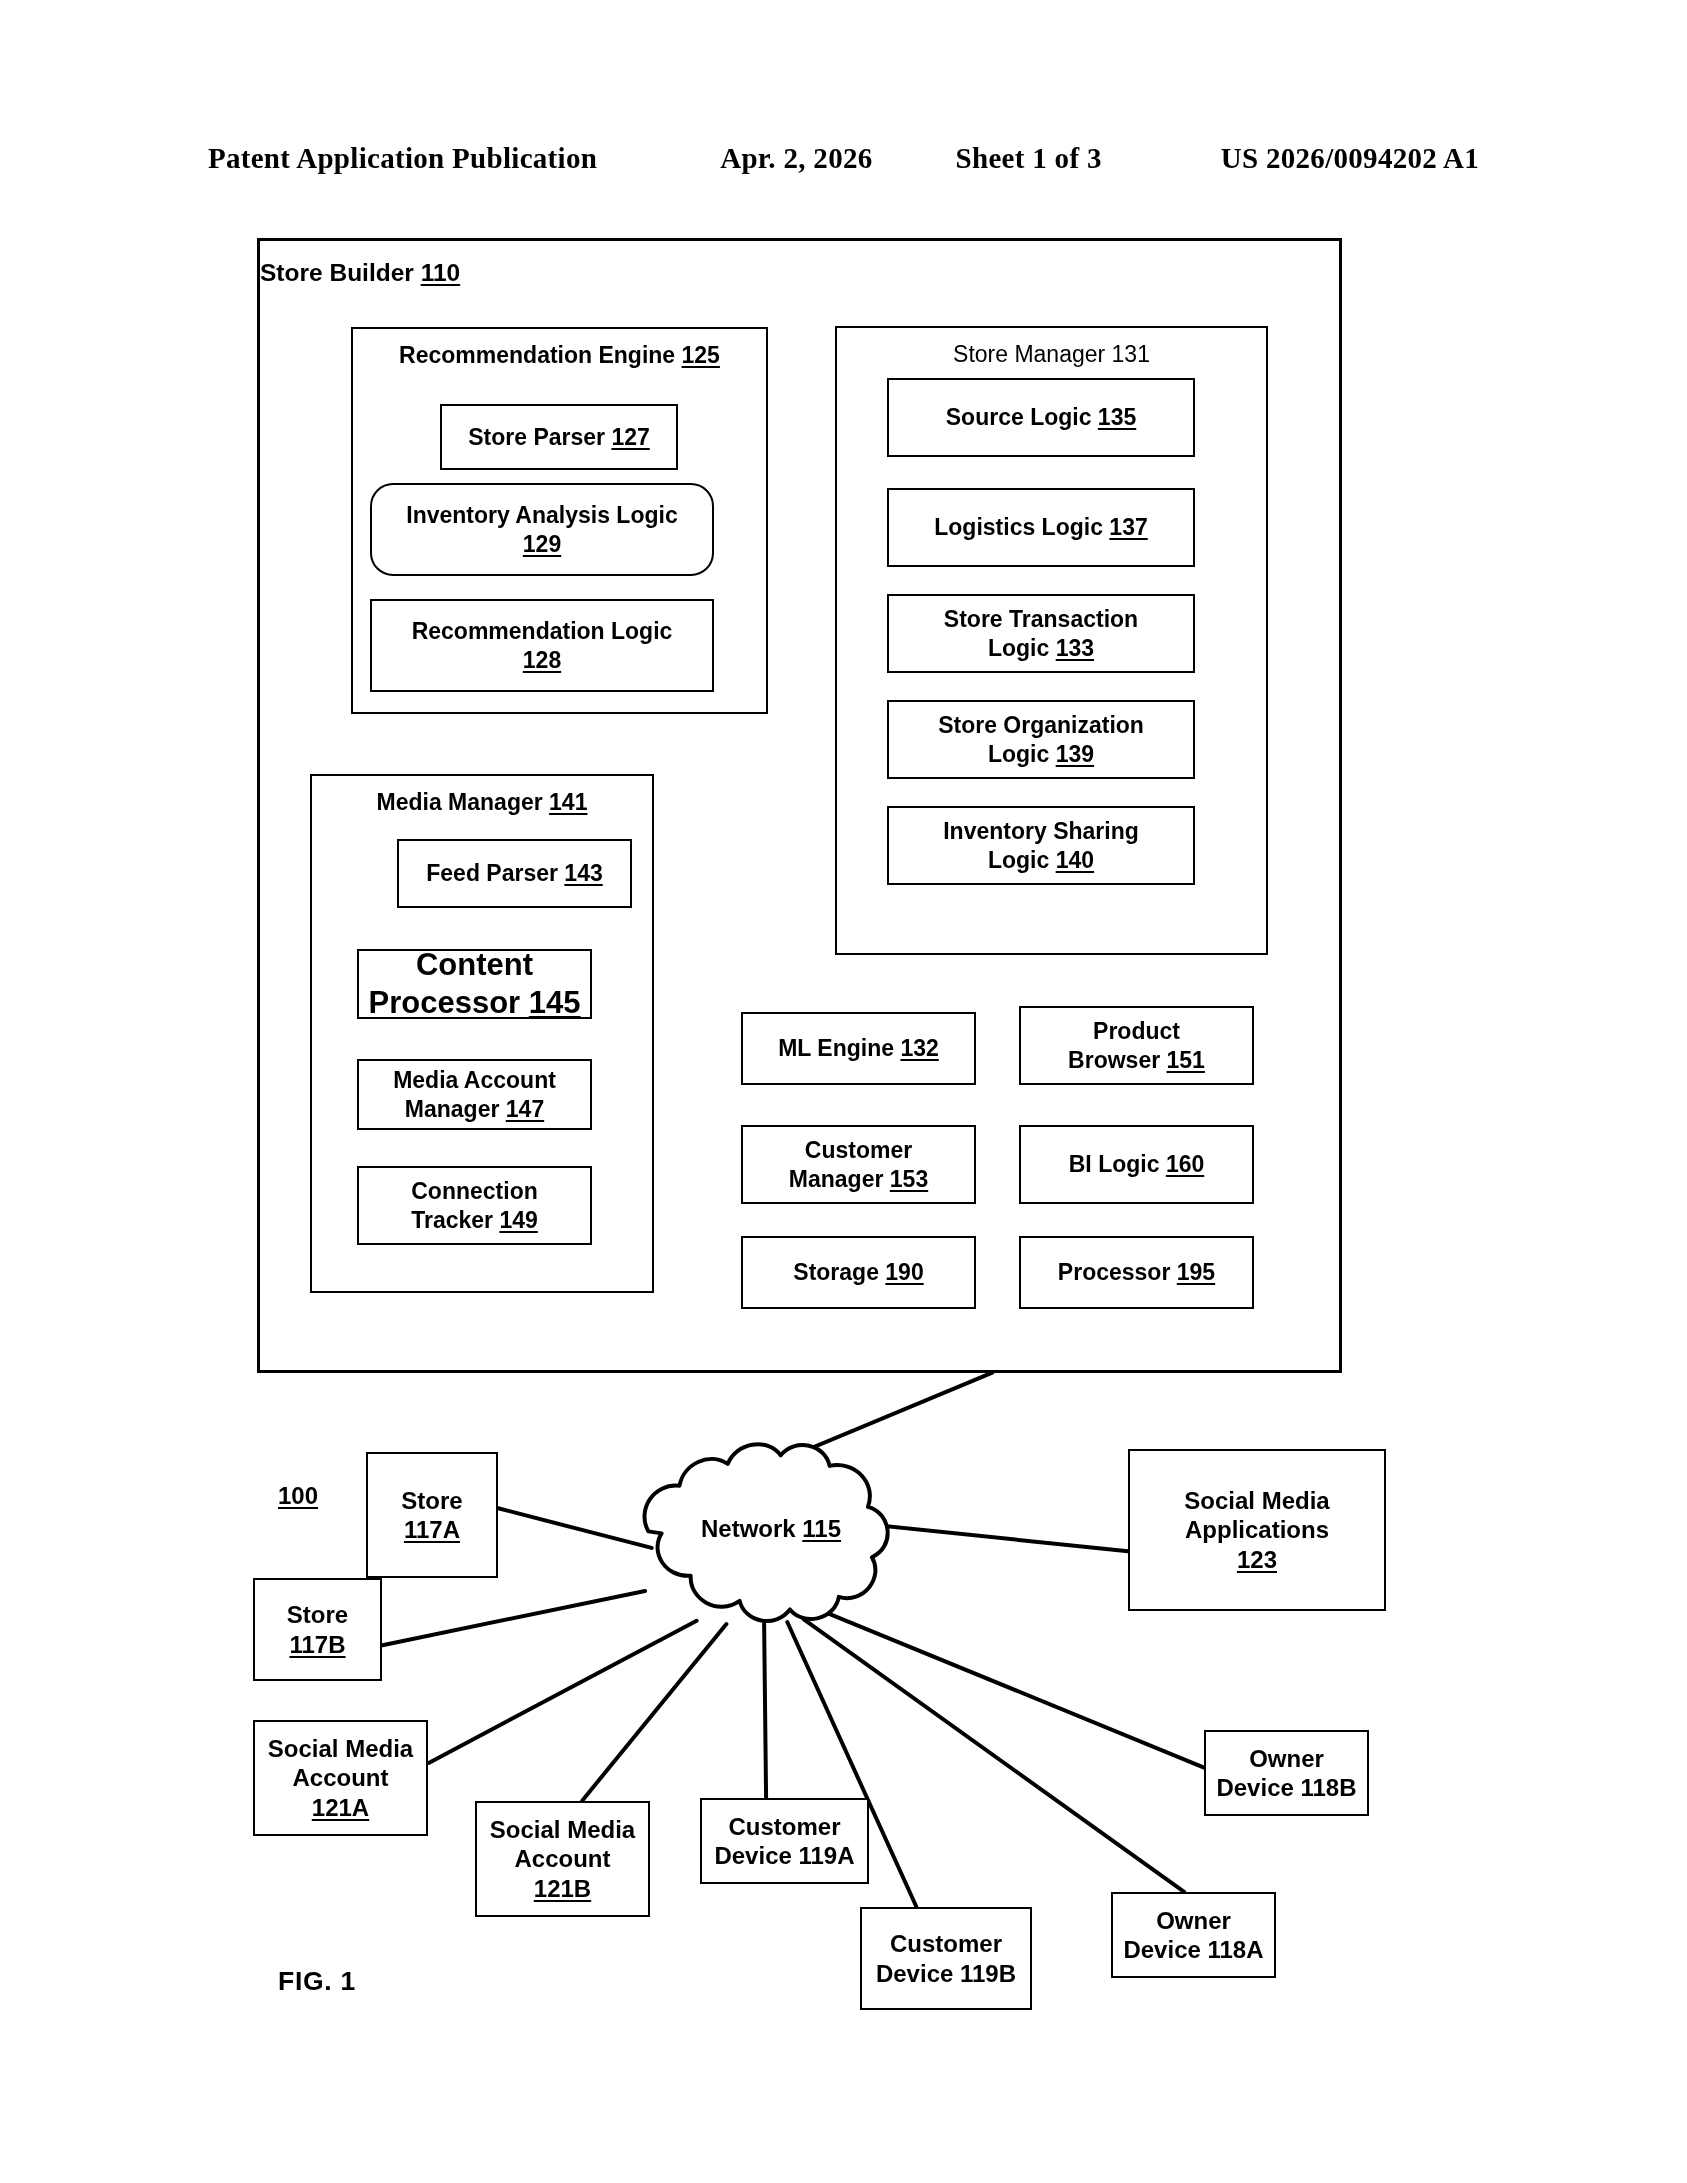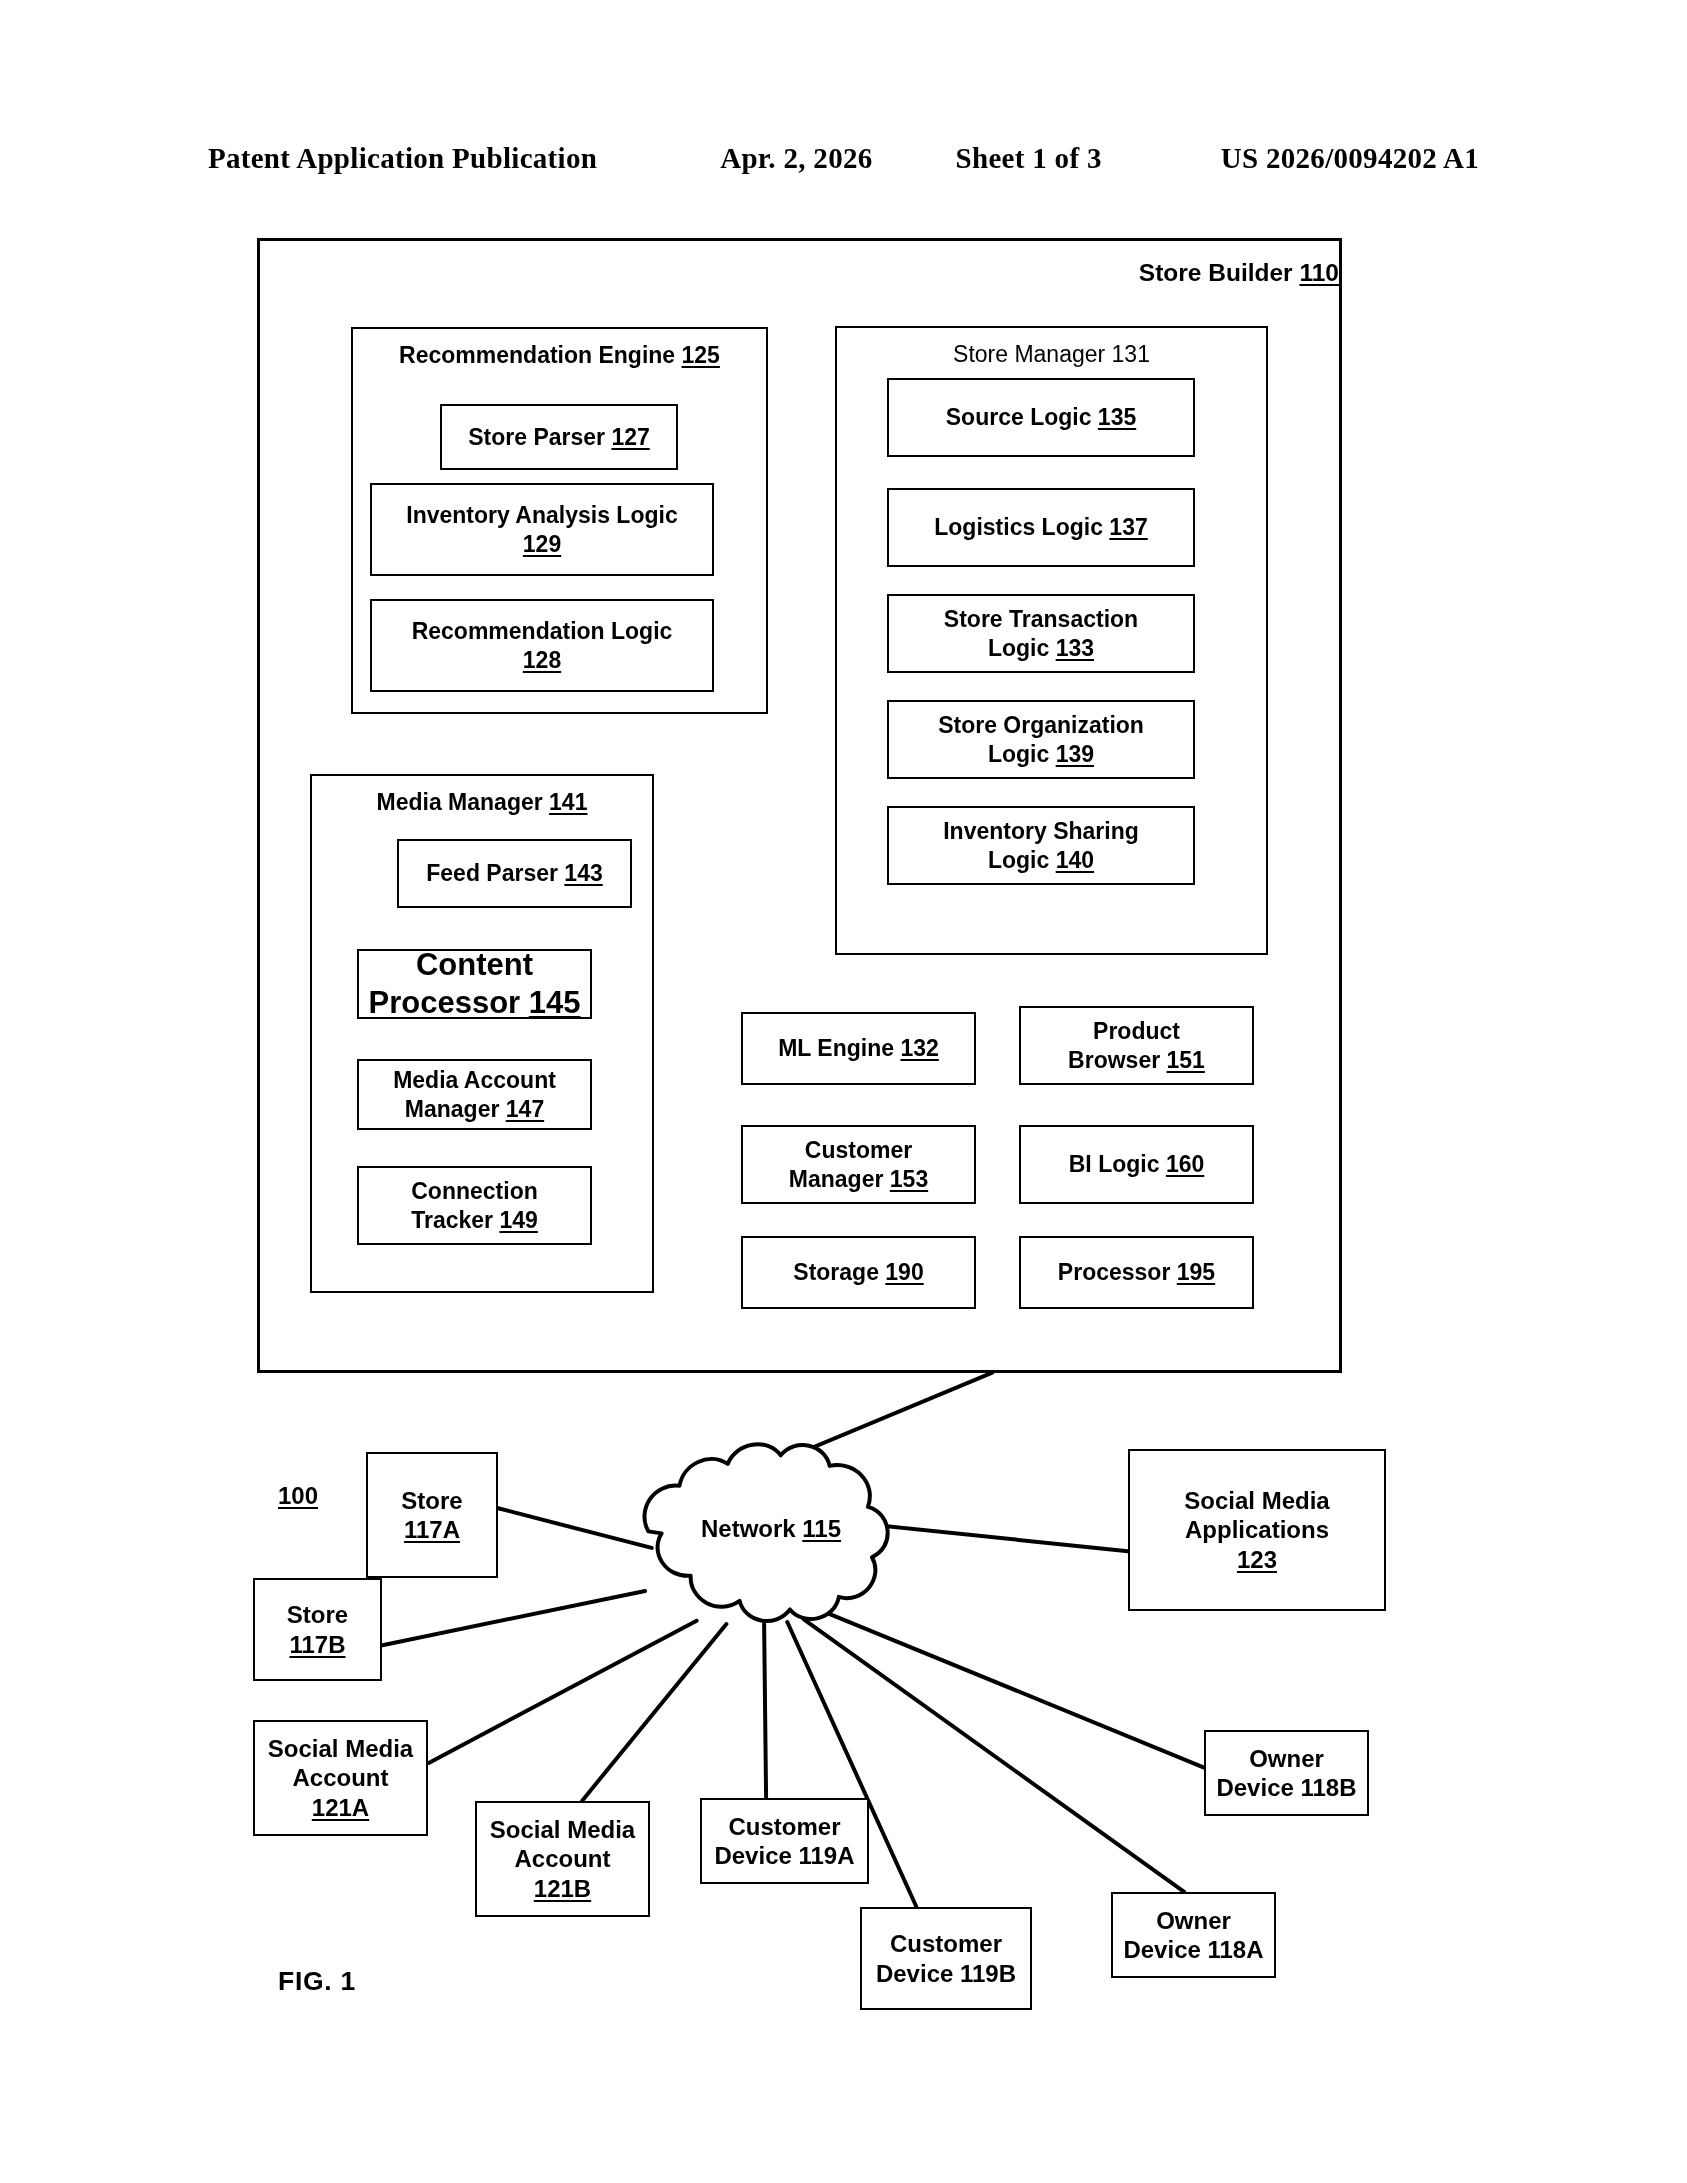"Store Builder 110" #store-builder-title { text-align: right -> left }
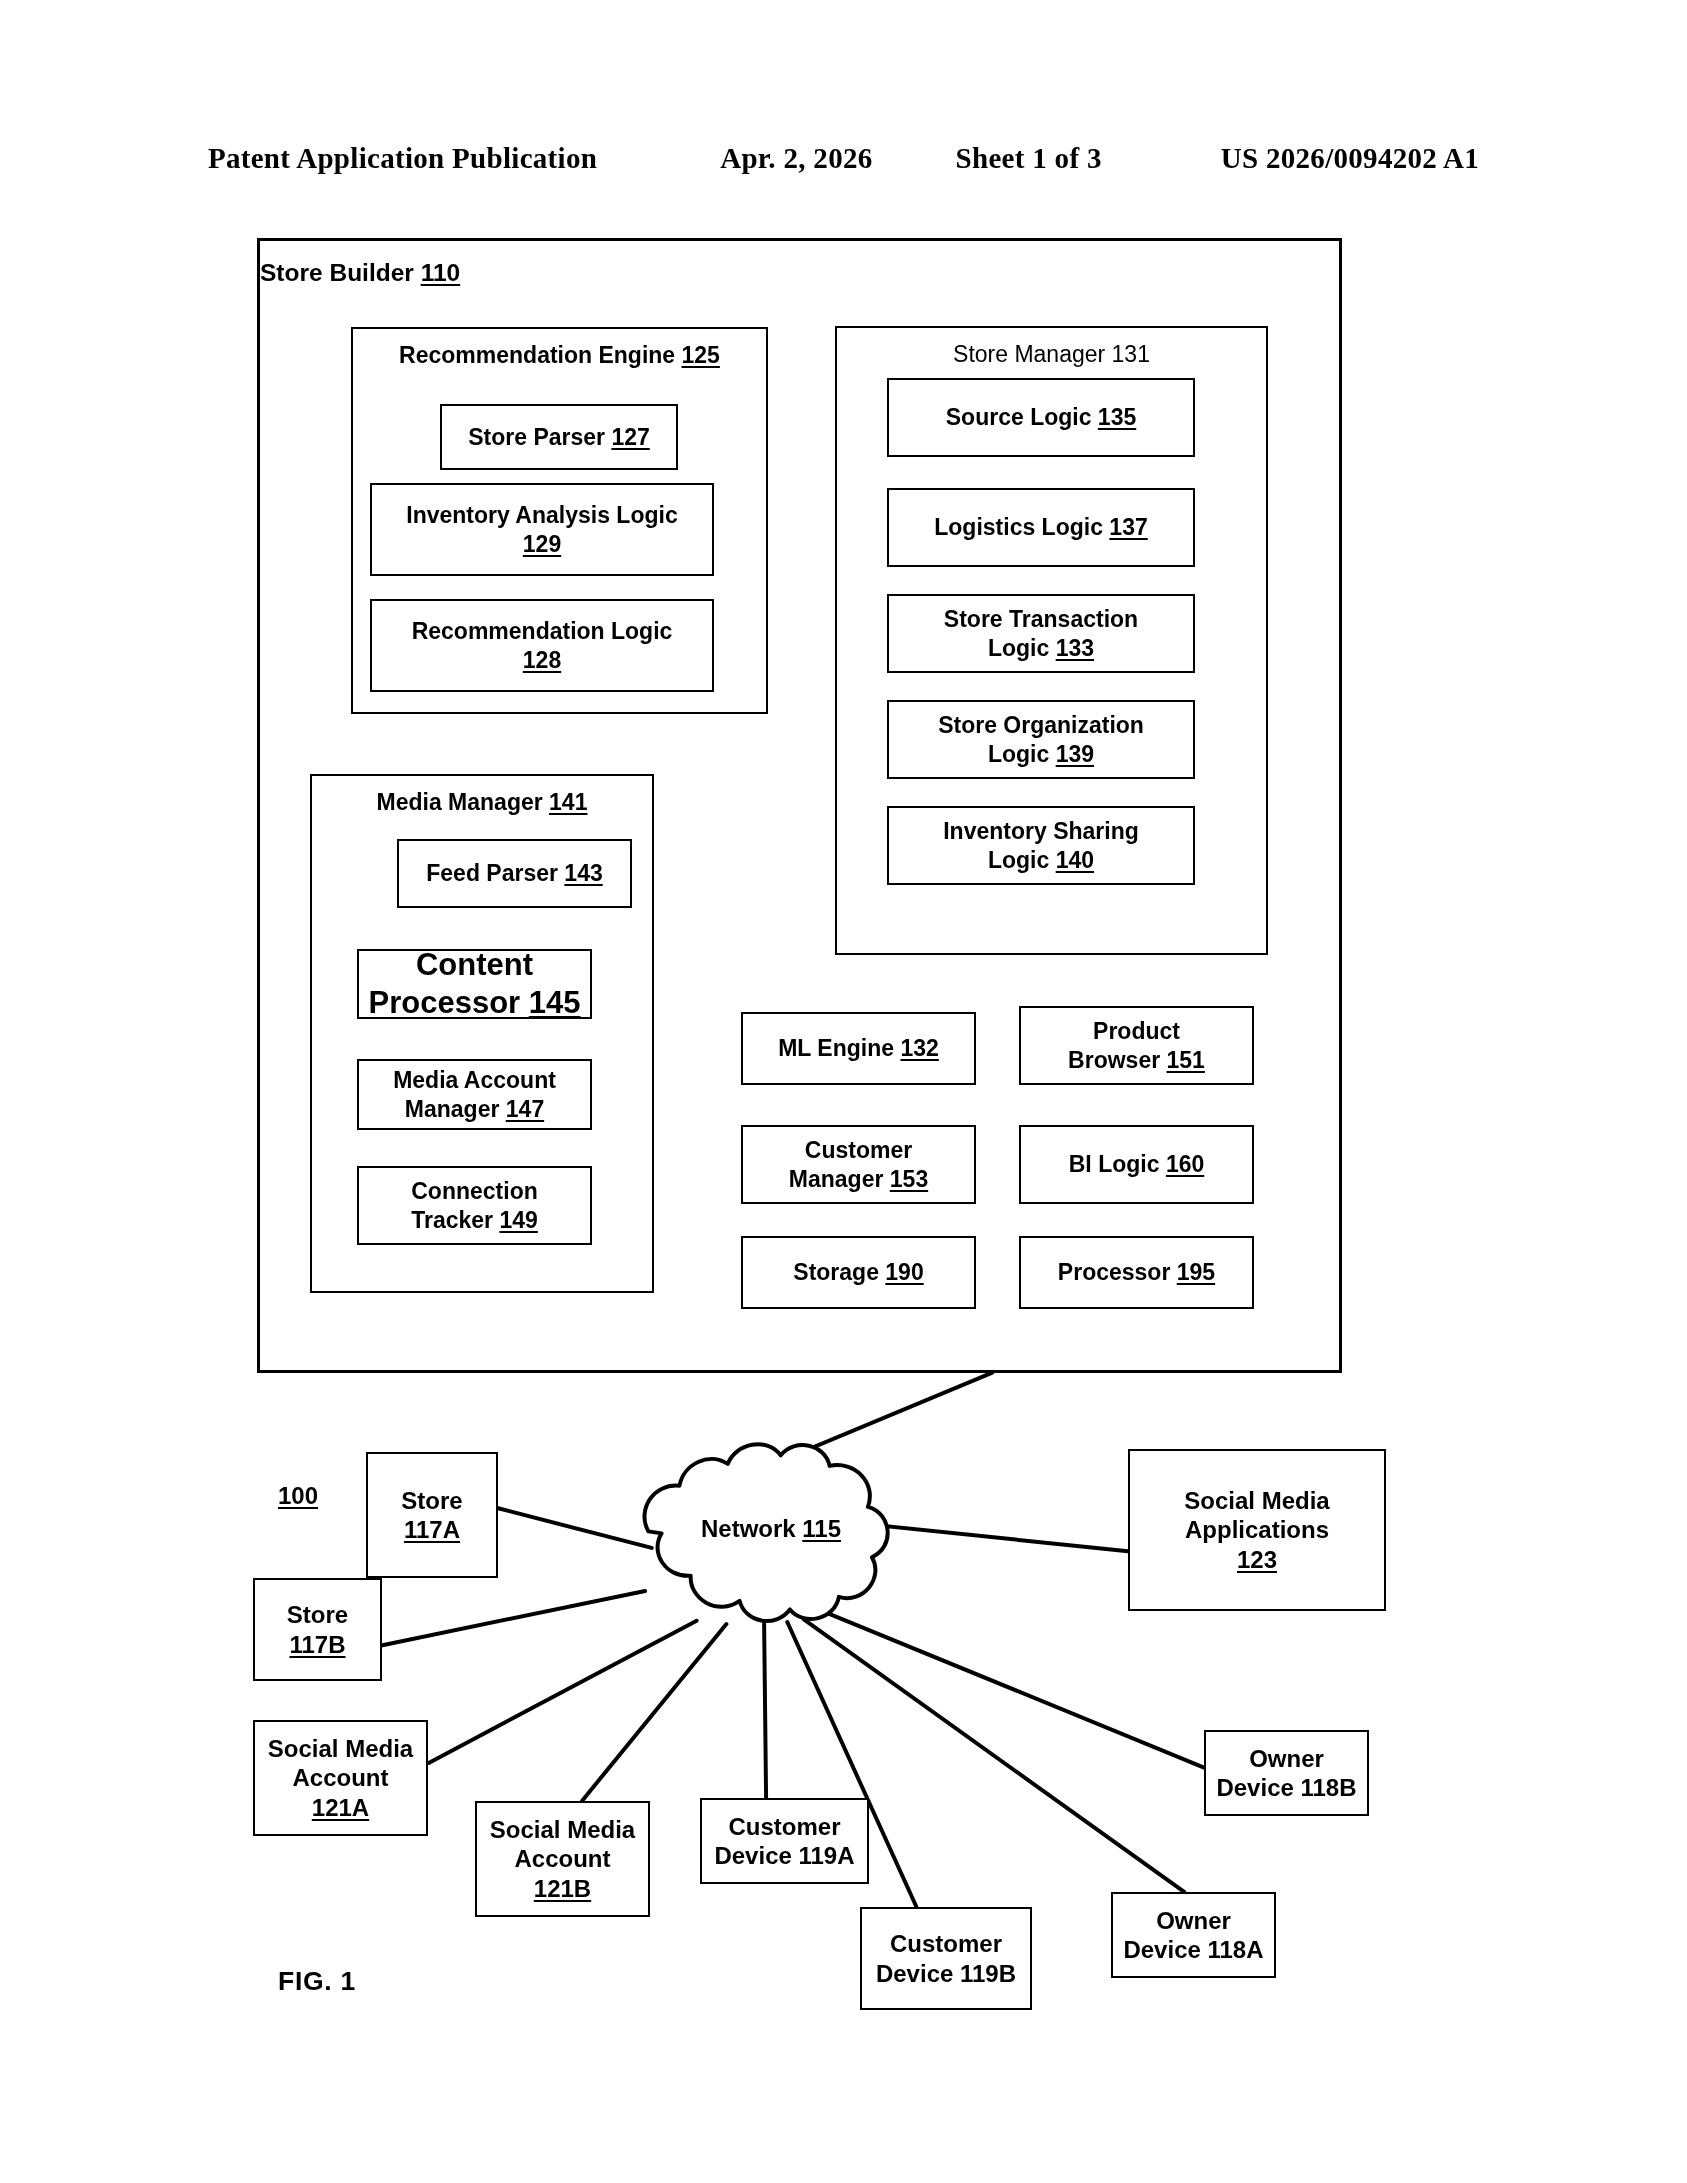"Inventory Analysis Logic" #inv-analysis-box { border-radius: none -> 23px }
